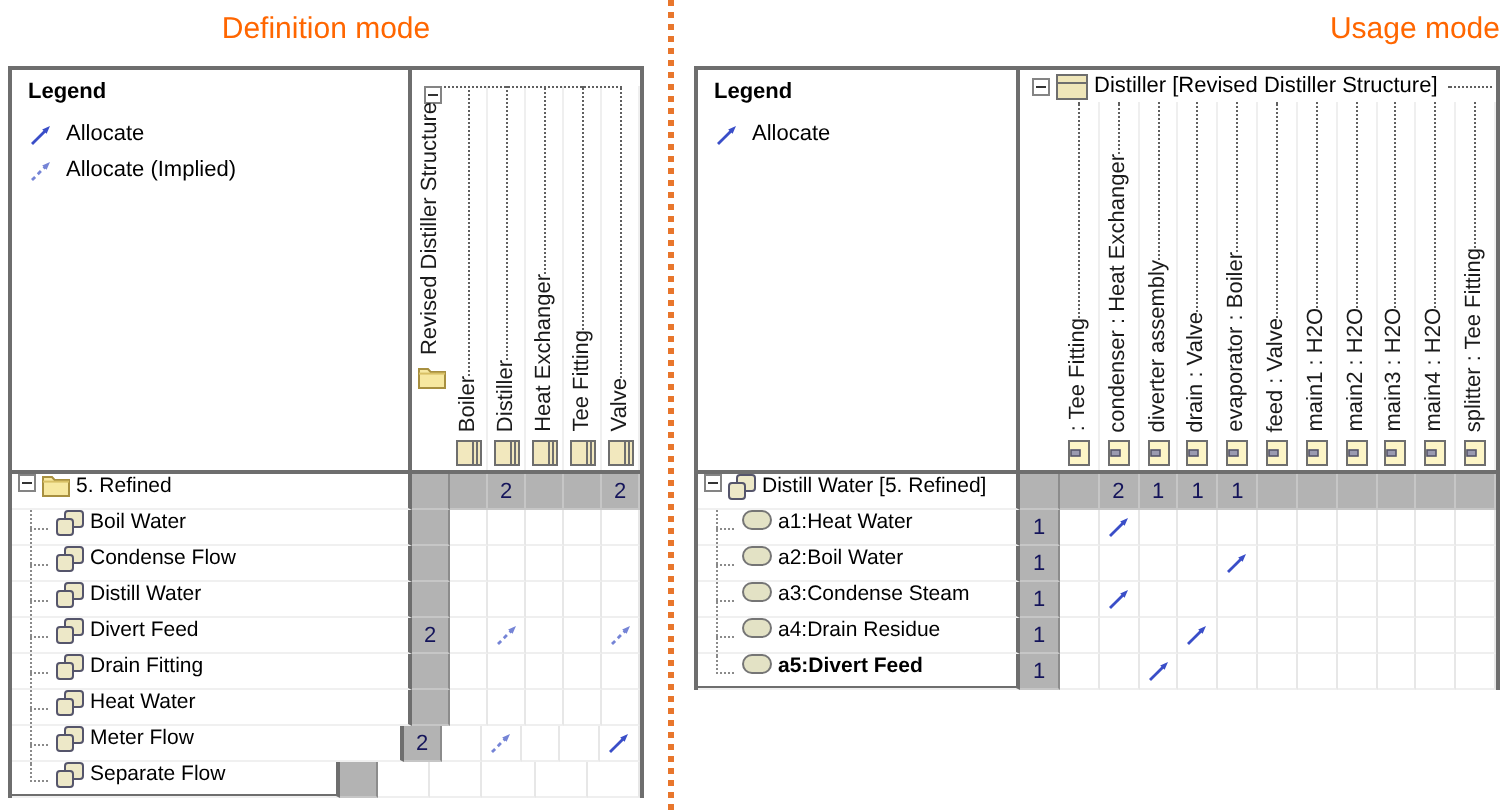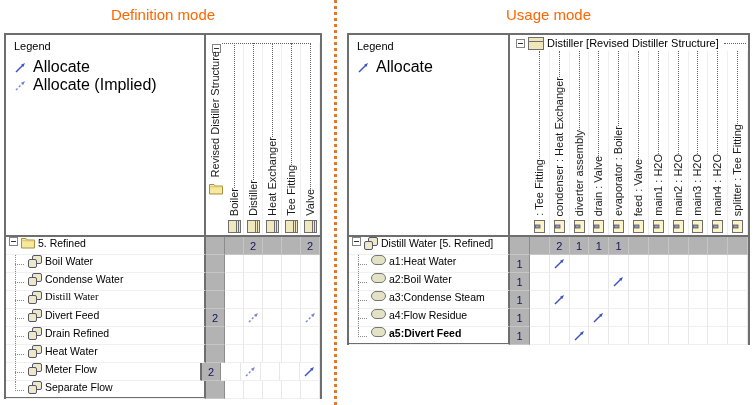"Usage mode" #title-right { text-align: none -> right }
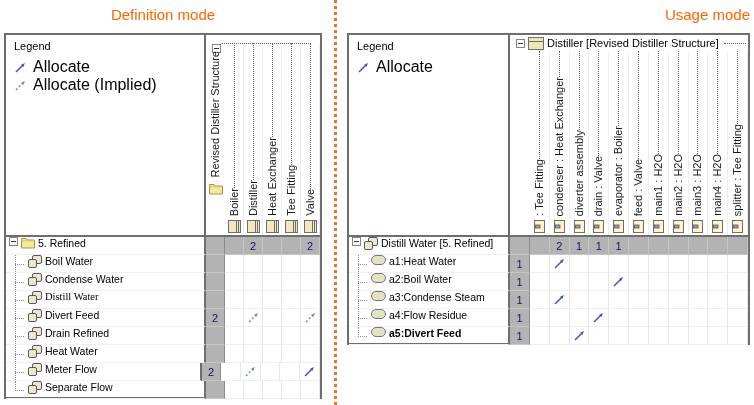"Legend" .legend-title { font-weight: normal -> bold }
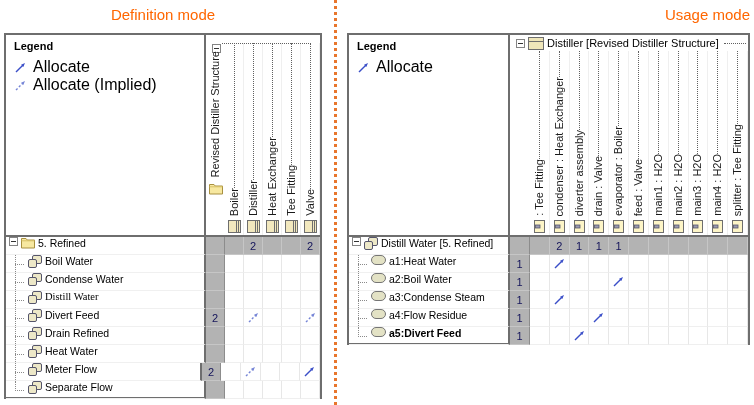"Allocate" .legend-item { font-size: 16px -> 11px }
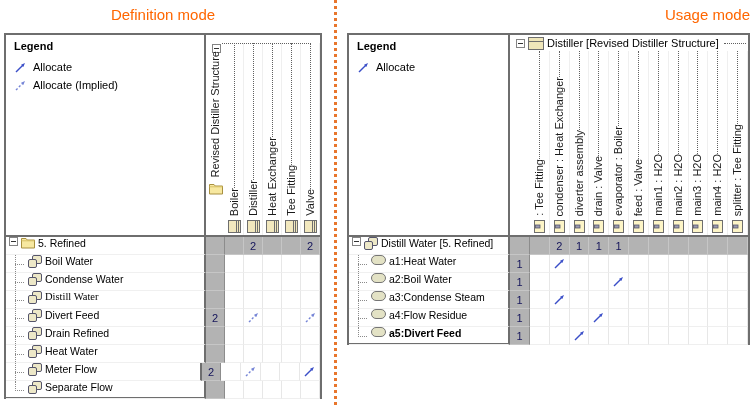"Condense Water" span.lbl { text: Water -> Flow }
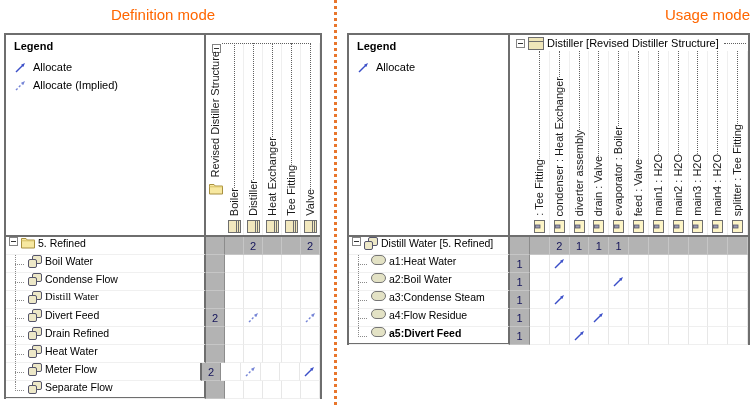"Distill Water" div.rlabel { font-family: Liberation Serif, serif -> none }
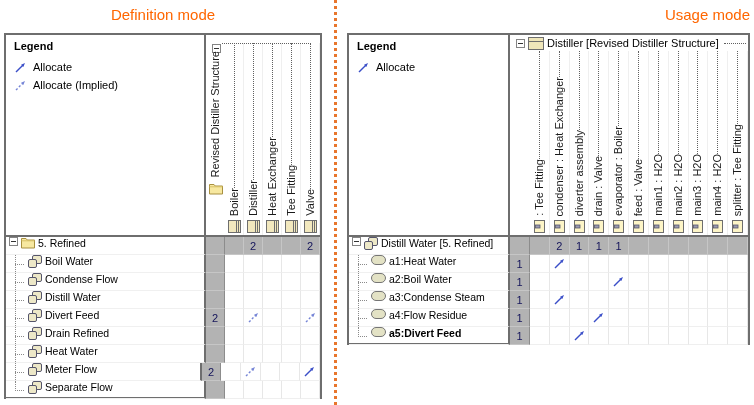"a4:Flow Residue" span.lbl { text: a4:Flow -> a4:Drain }
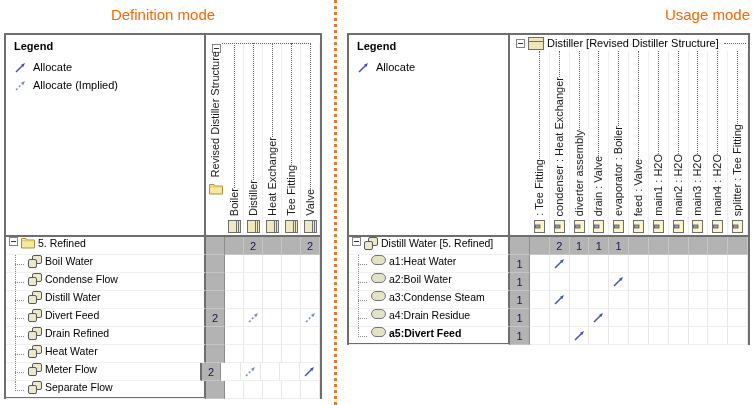"Drain Refined" span.lbl { text: Refined -> Fitting }
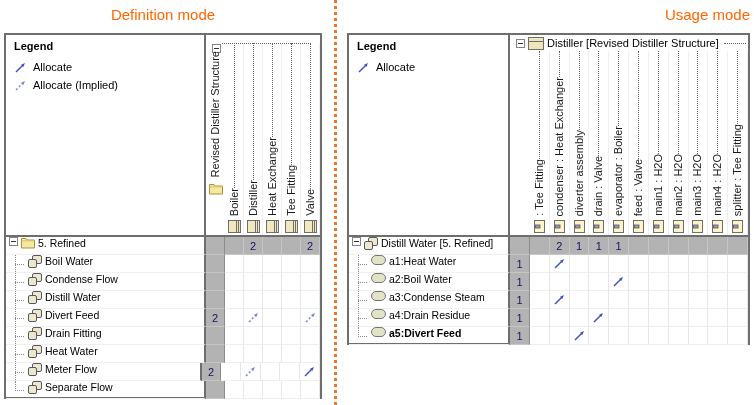"Separate Flow" div.rlabel { width: 200px -> 164px }
